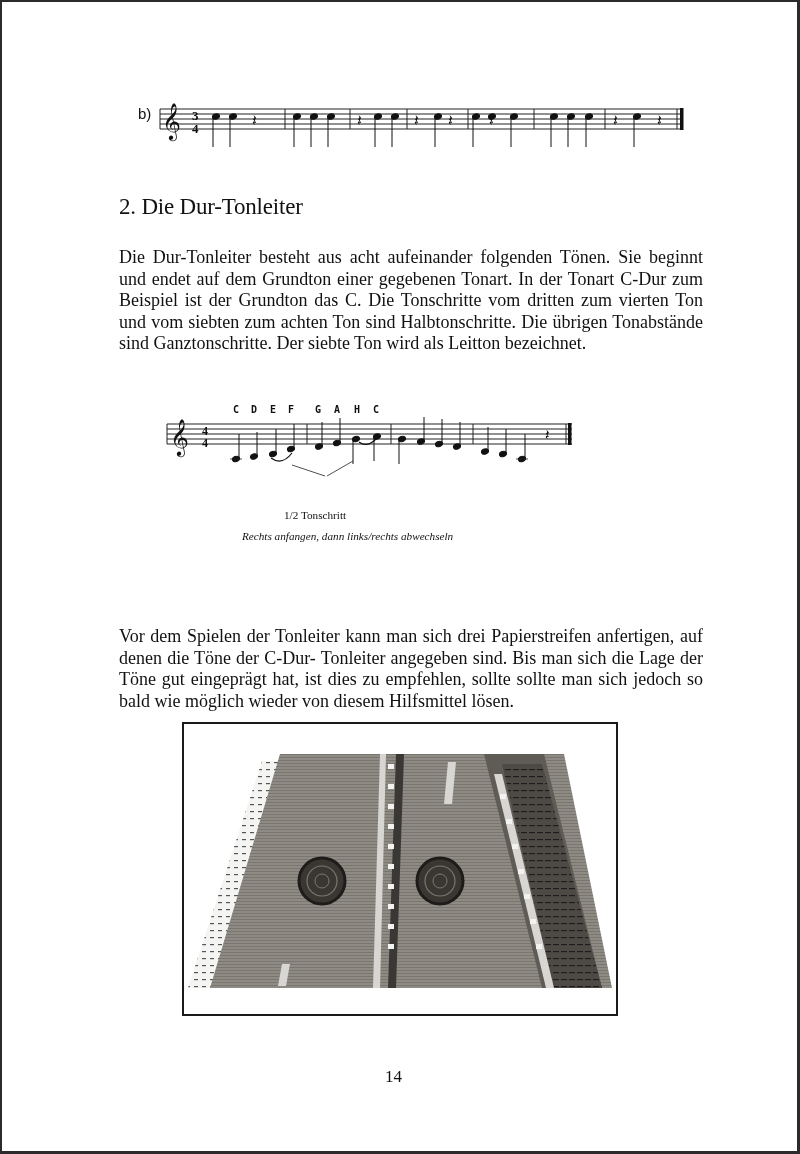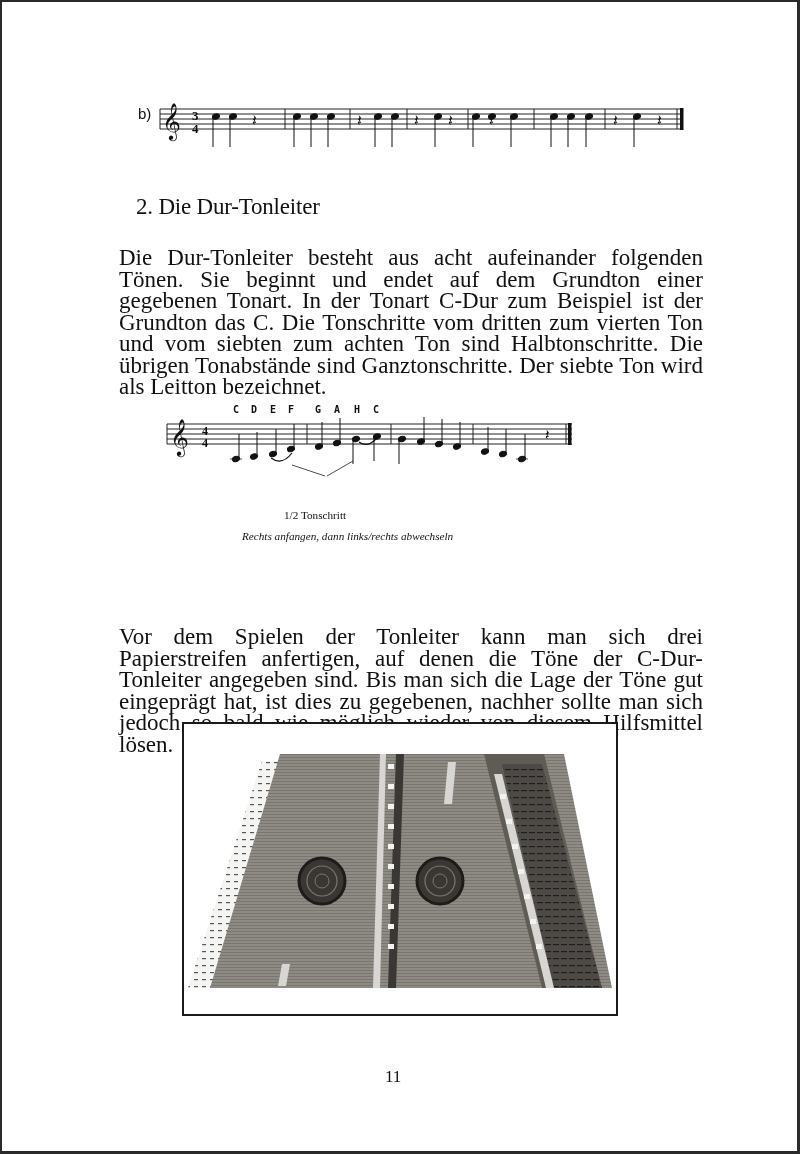"2. Die Dur-Tonleiter" .heading { margin-left: 17px -> none }
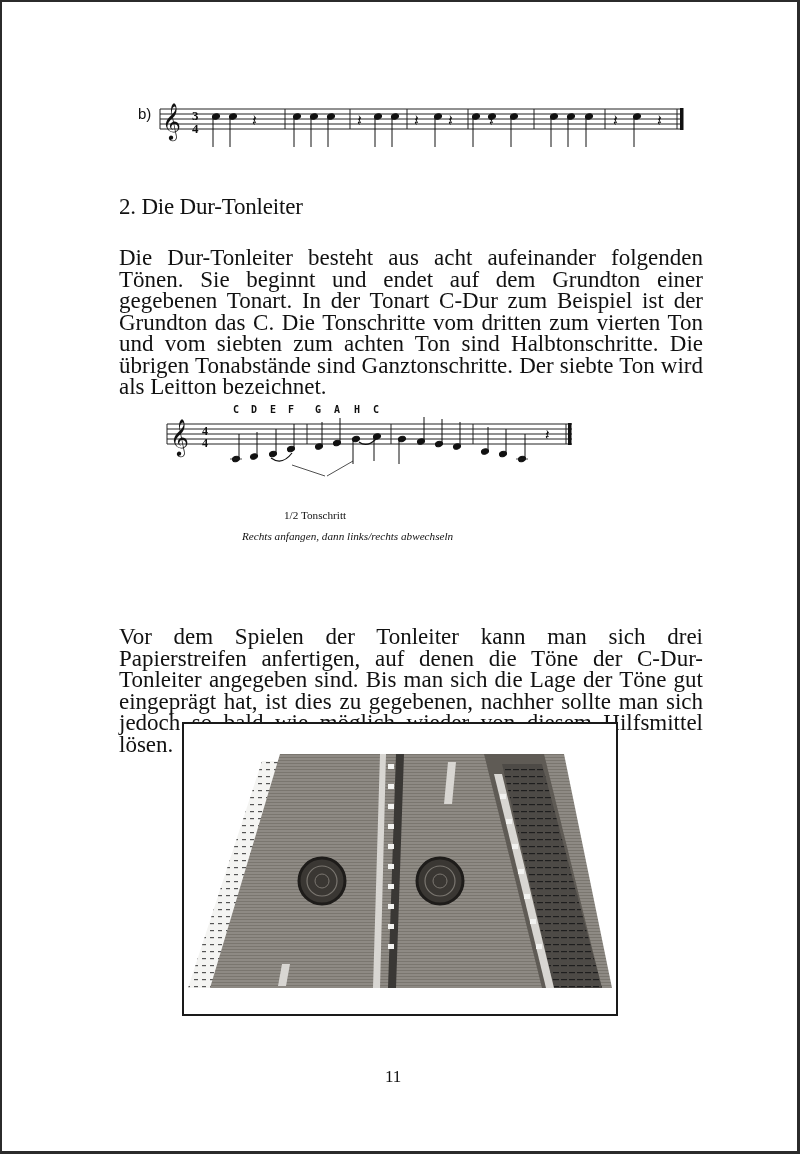"Die Dur-Tonleiter besteht aus acht" .para { font-size: 23px -> 18px }
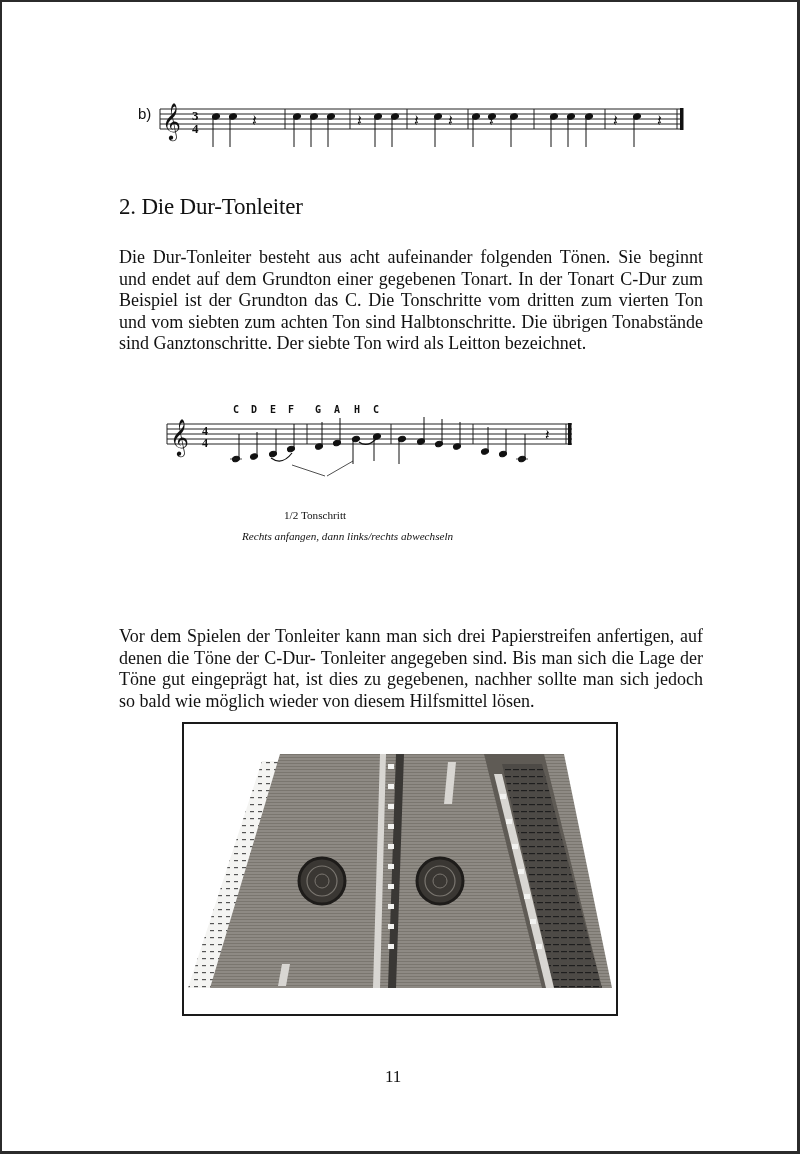"Vor dem Spielen der Tonleiter" div.abs { text: gegebenen, nachher -> empfehlen, sollte }
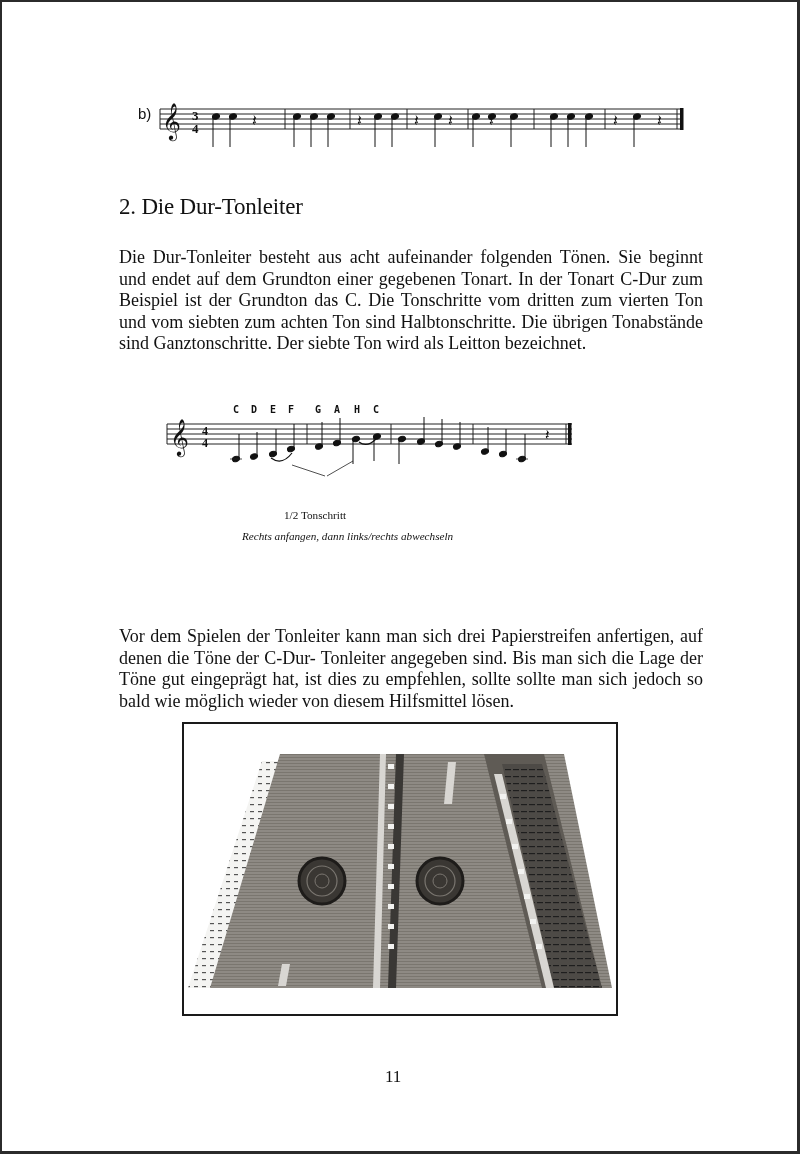"11" div.abs { text: 11 -> 14 }
